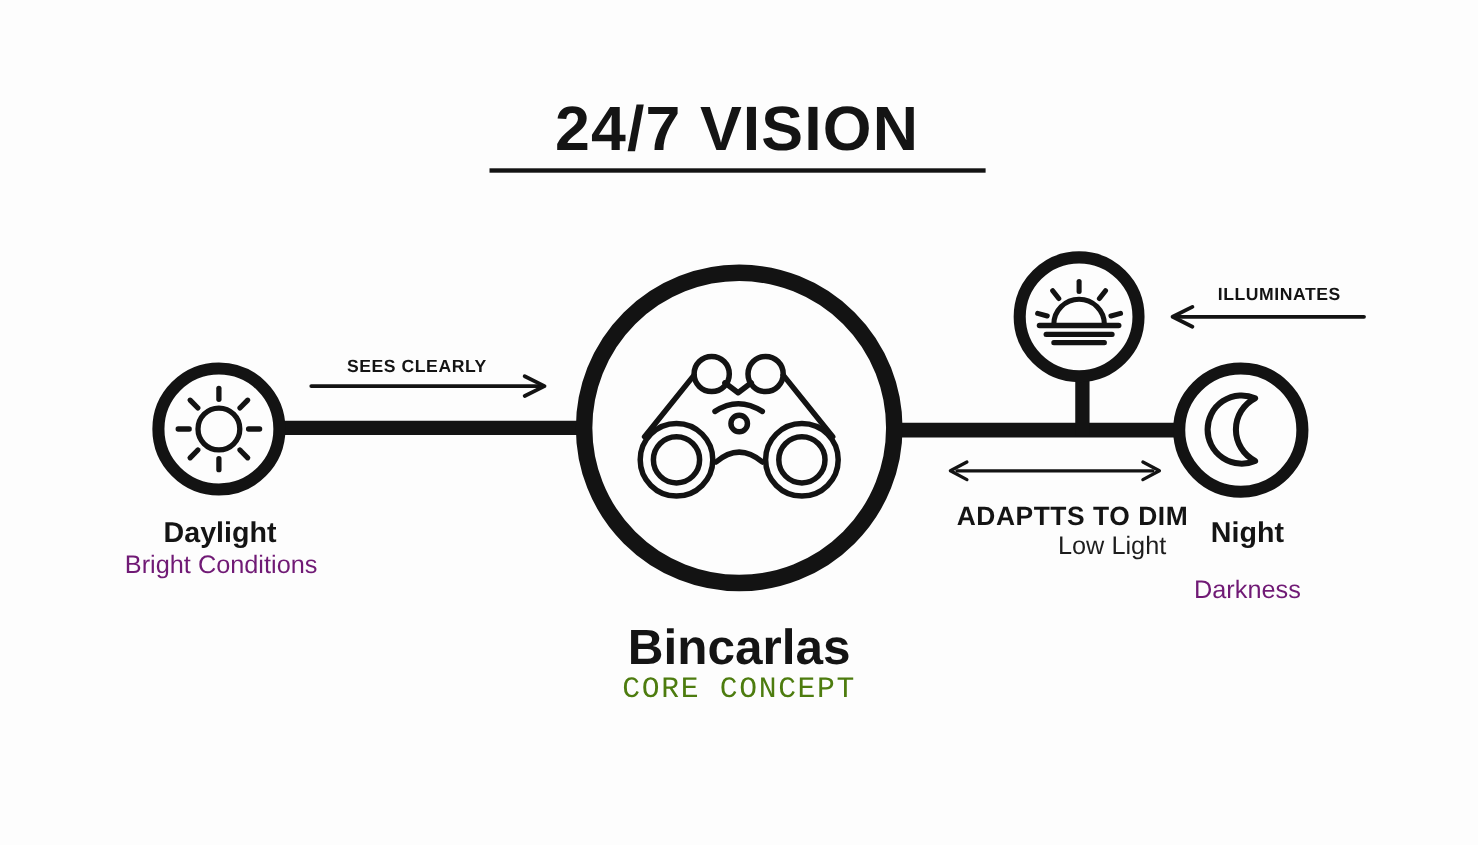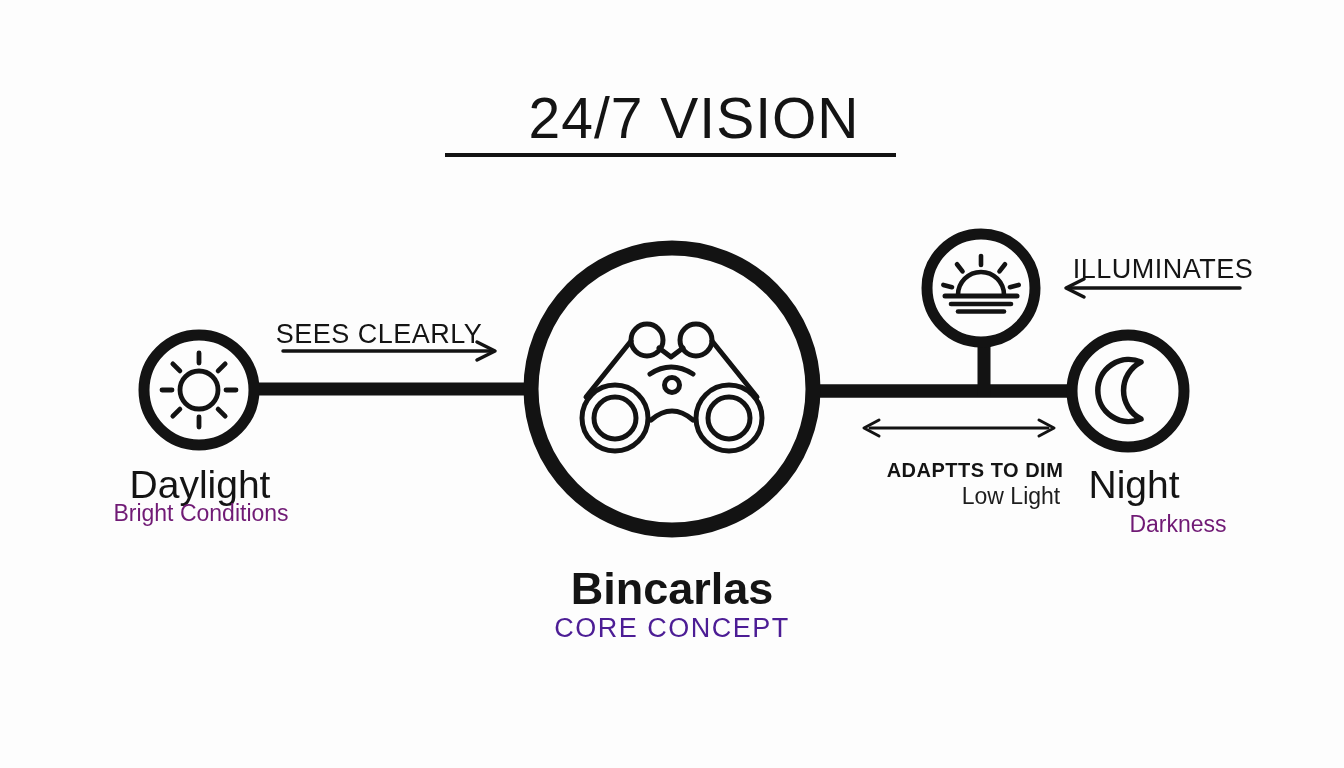"24/7 VISION" .title { font-weight: normal -> bold; margin-left: 24px -> none }
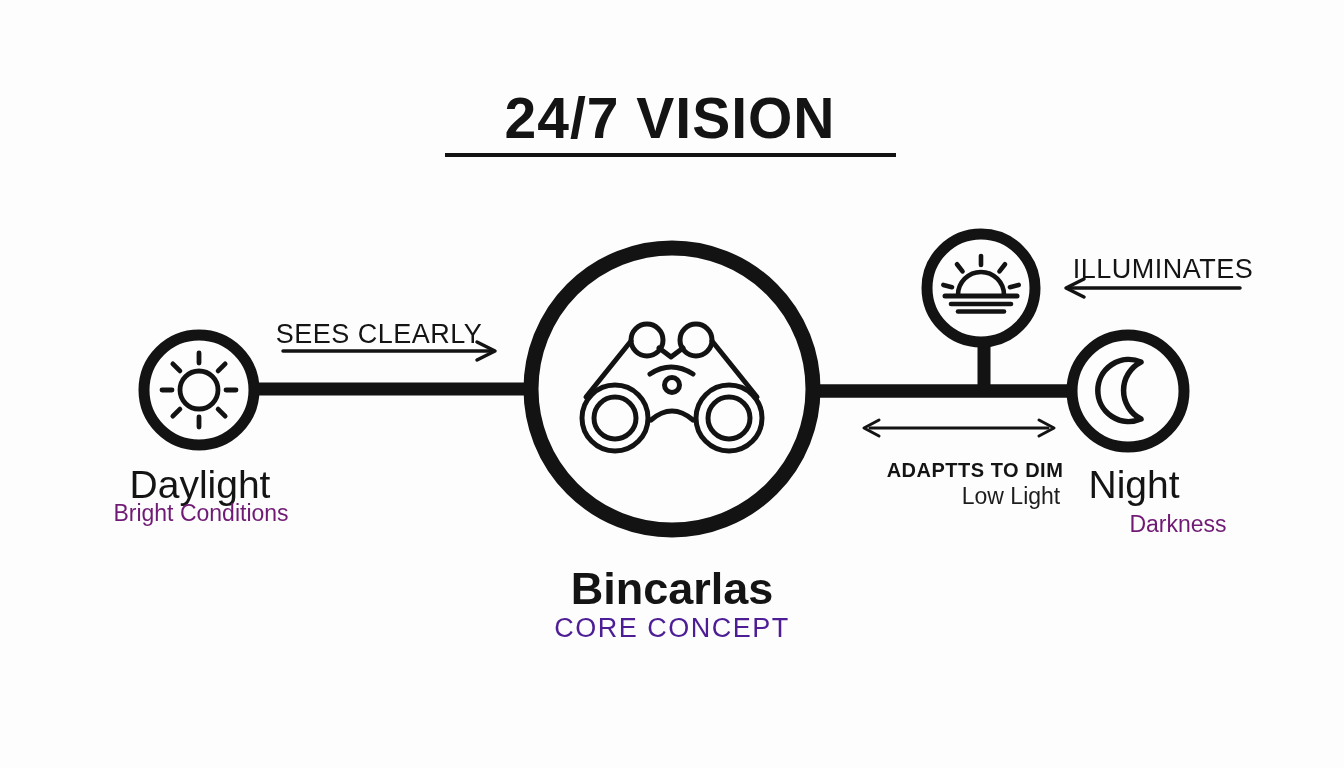"ILLUMINATES" .edge-label { font-size: 27px -> 16px; font-weight: normal -> bold }
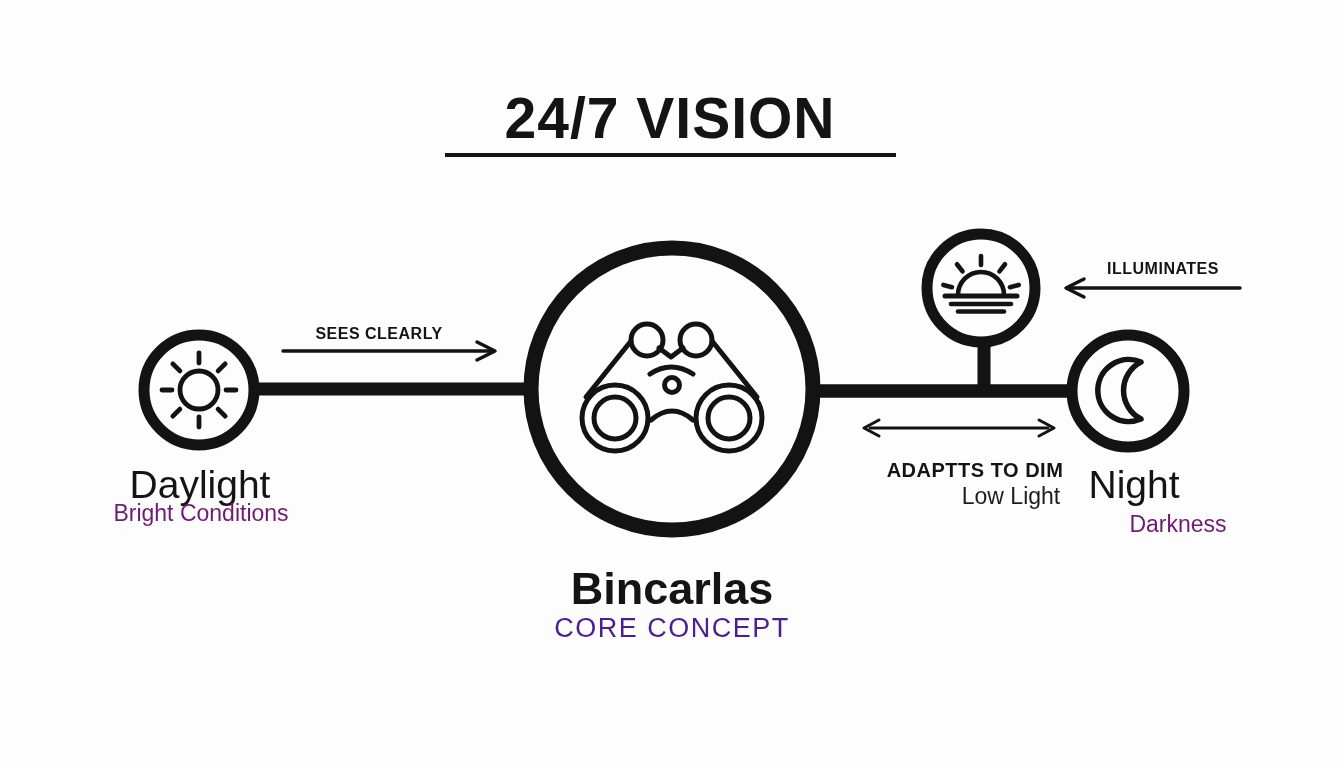"Daylight" .node-label { font-size: 39px -> 26px; font-weight: normal -> bold }
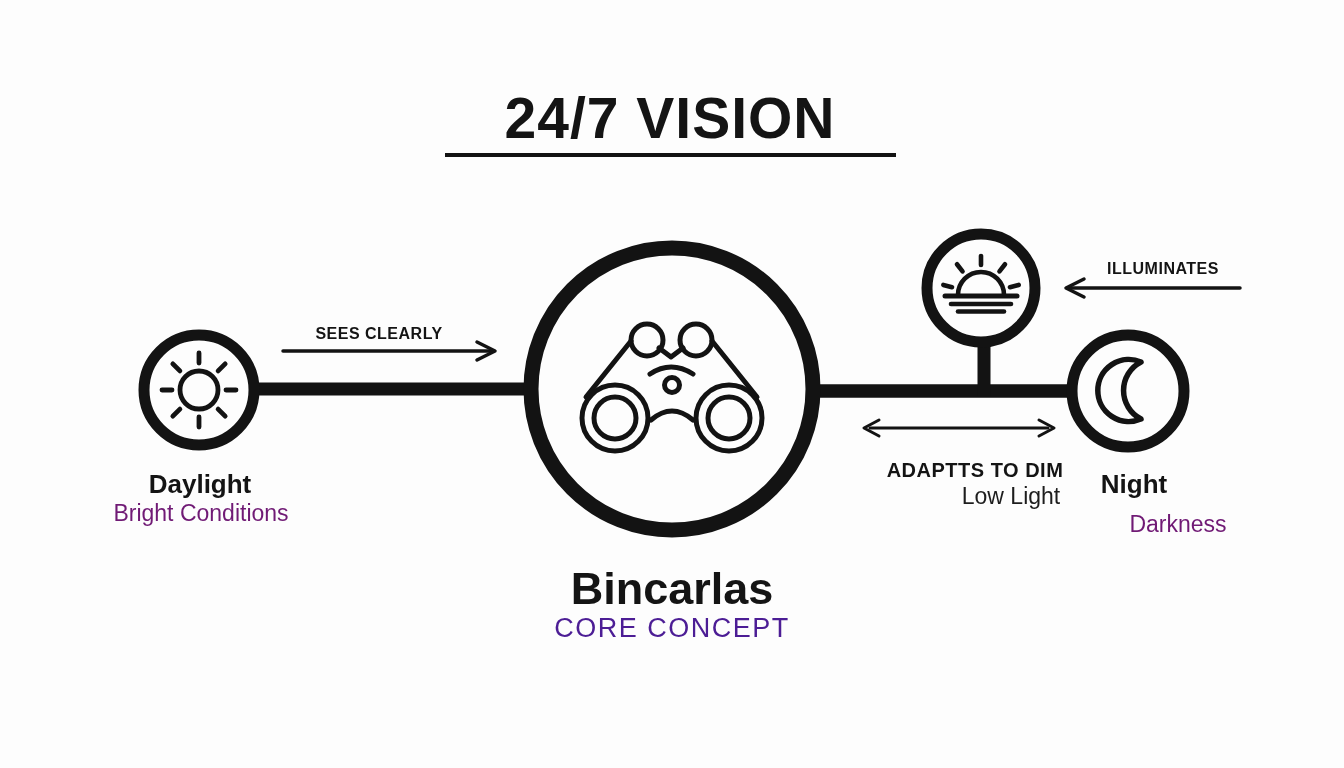"ADAPTTS TO DIM" .adapts-label { font-size: 20px -> 24px }
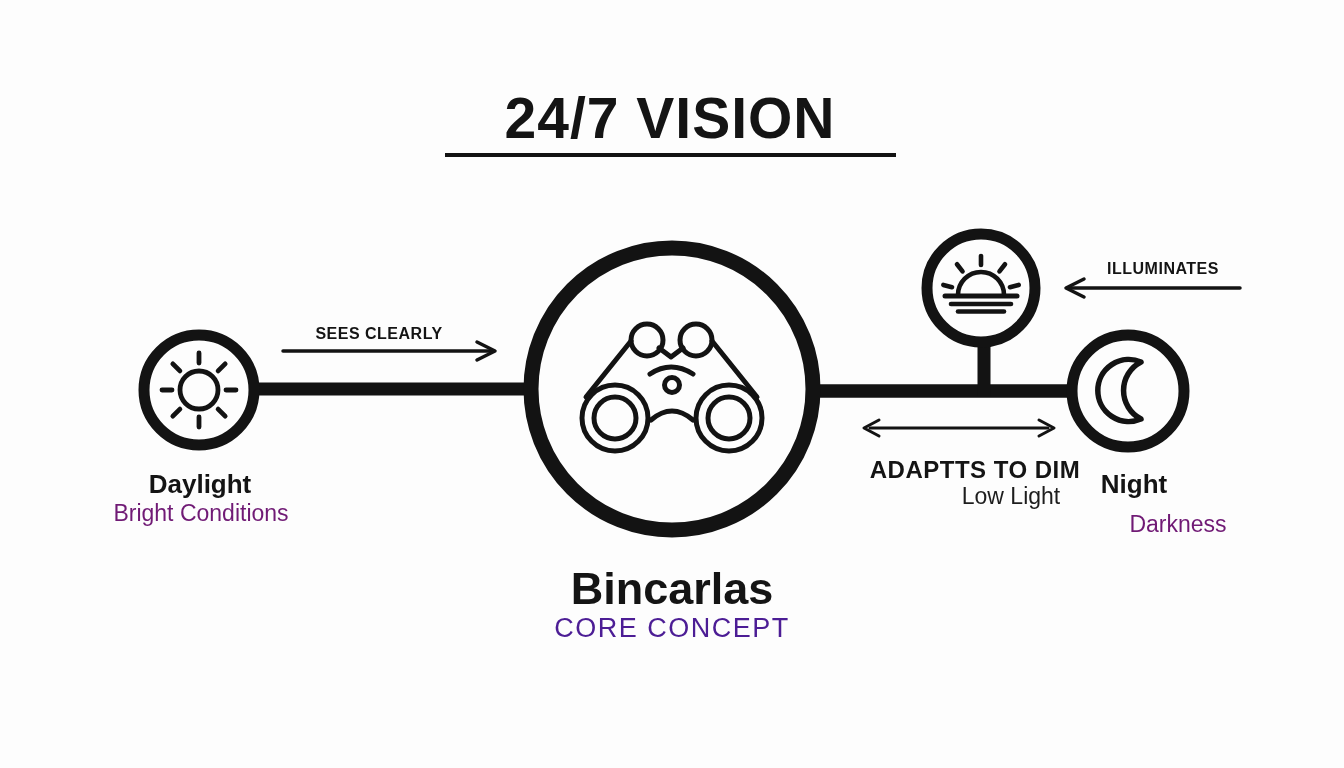"Darkness" div.label { margin-left: 44px -> none; top: 524px -> 536px }
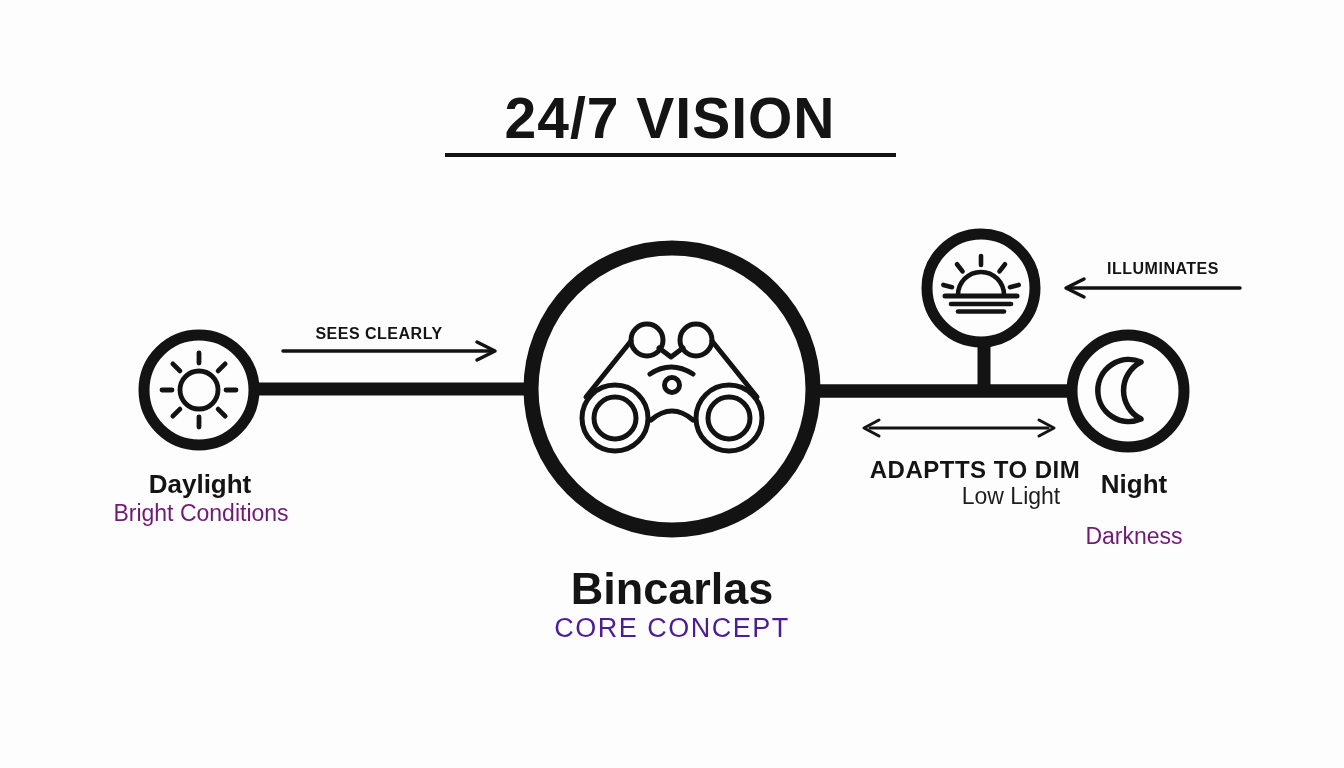"CORE CONCEPT" .core-caption { color: #4c1d95 -> #4d7c0f; font-family: none -> Liberation Mono, monospace }
